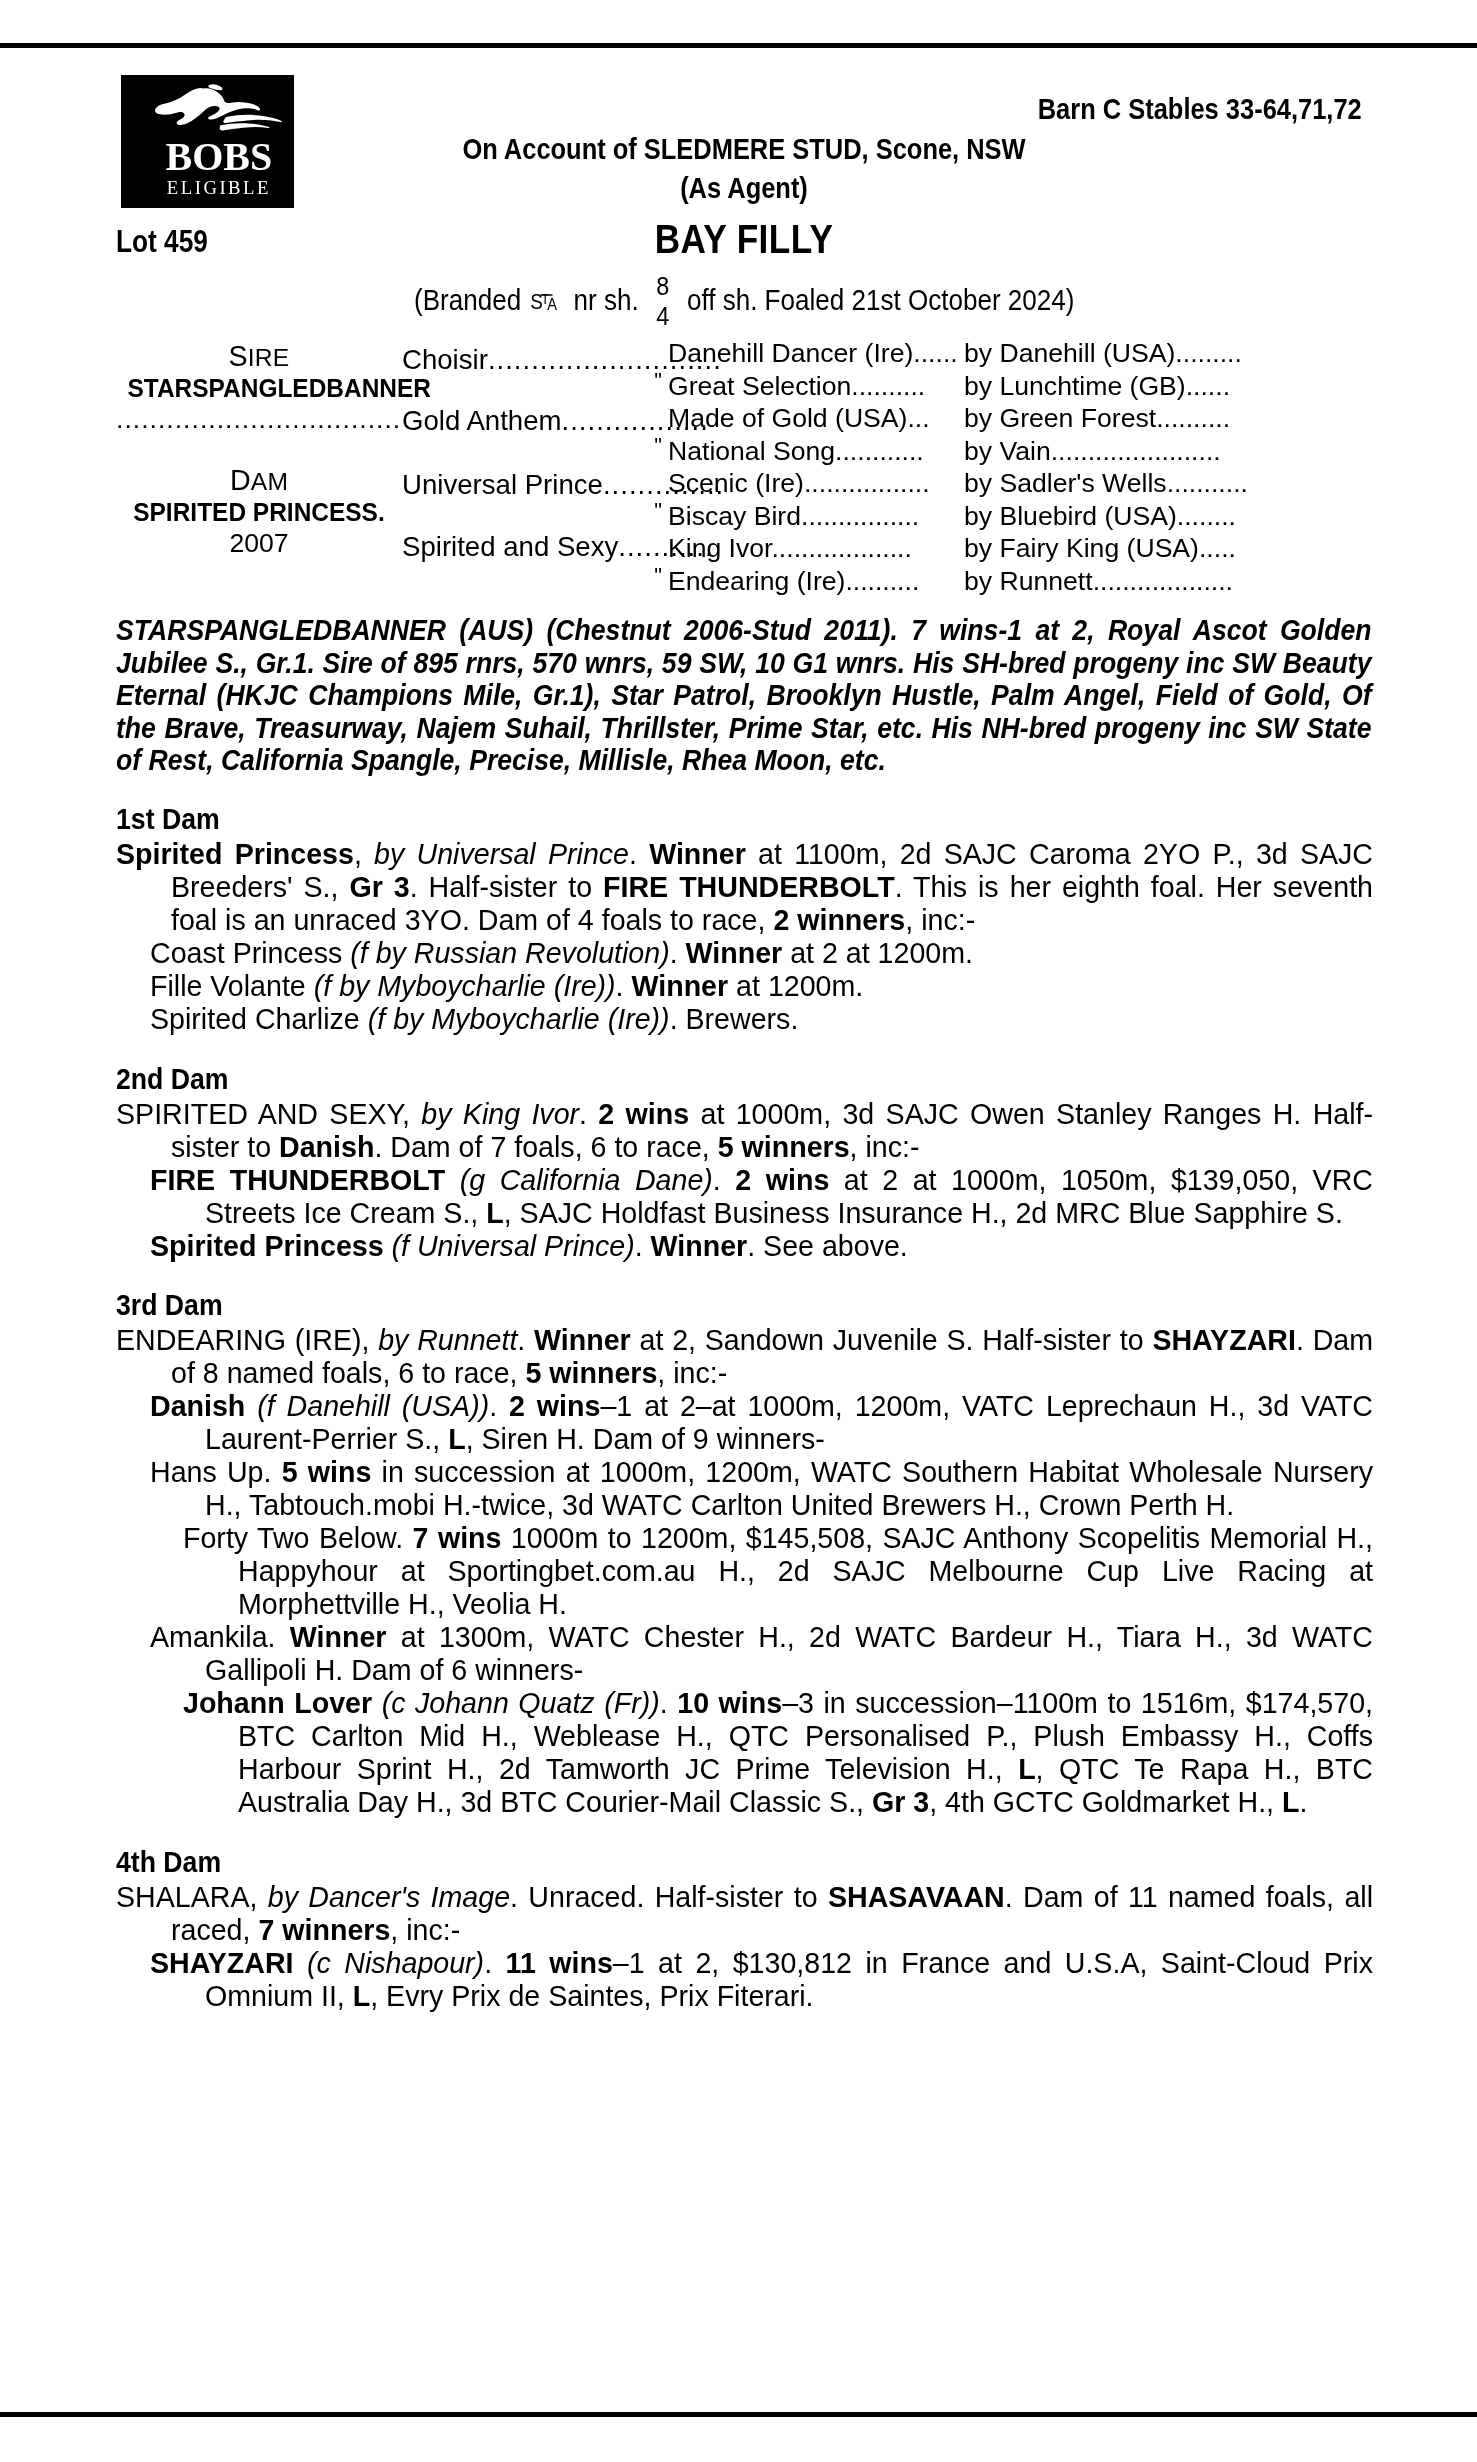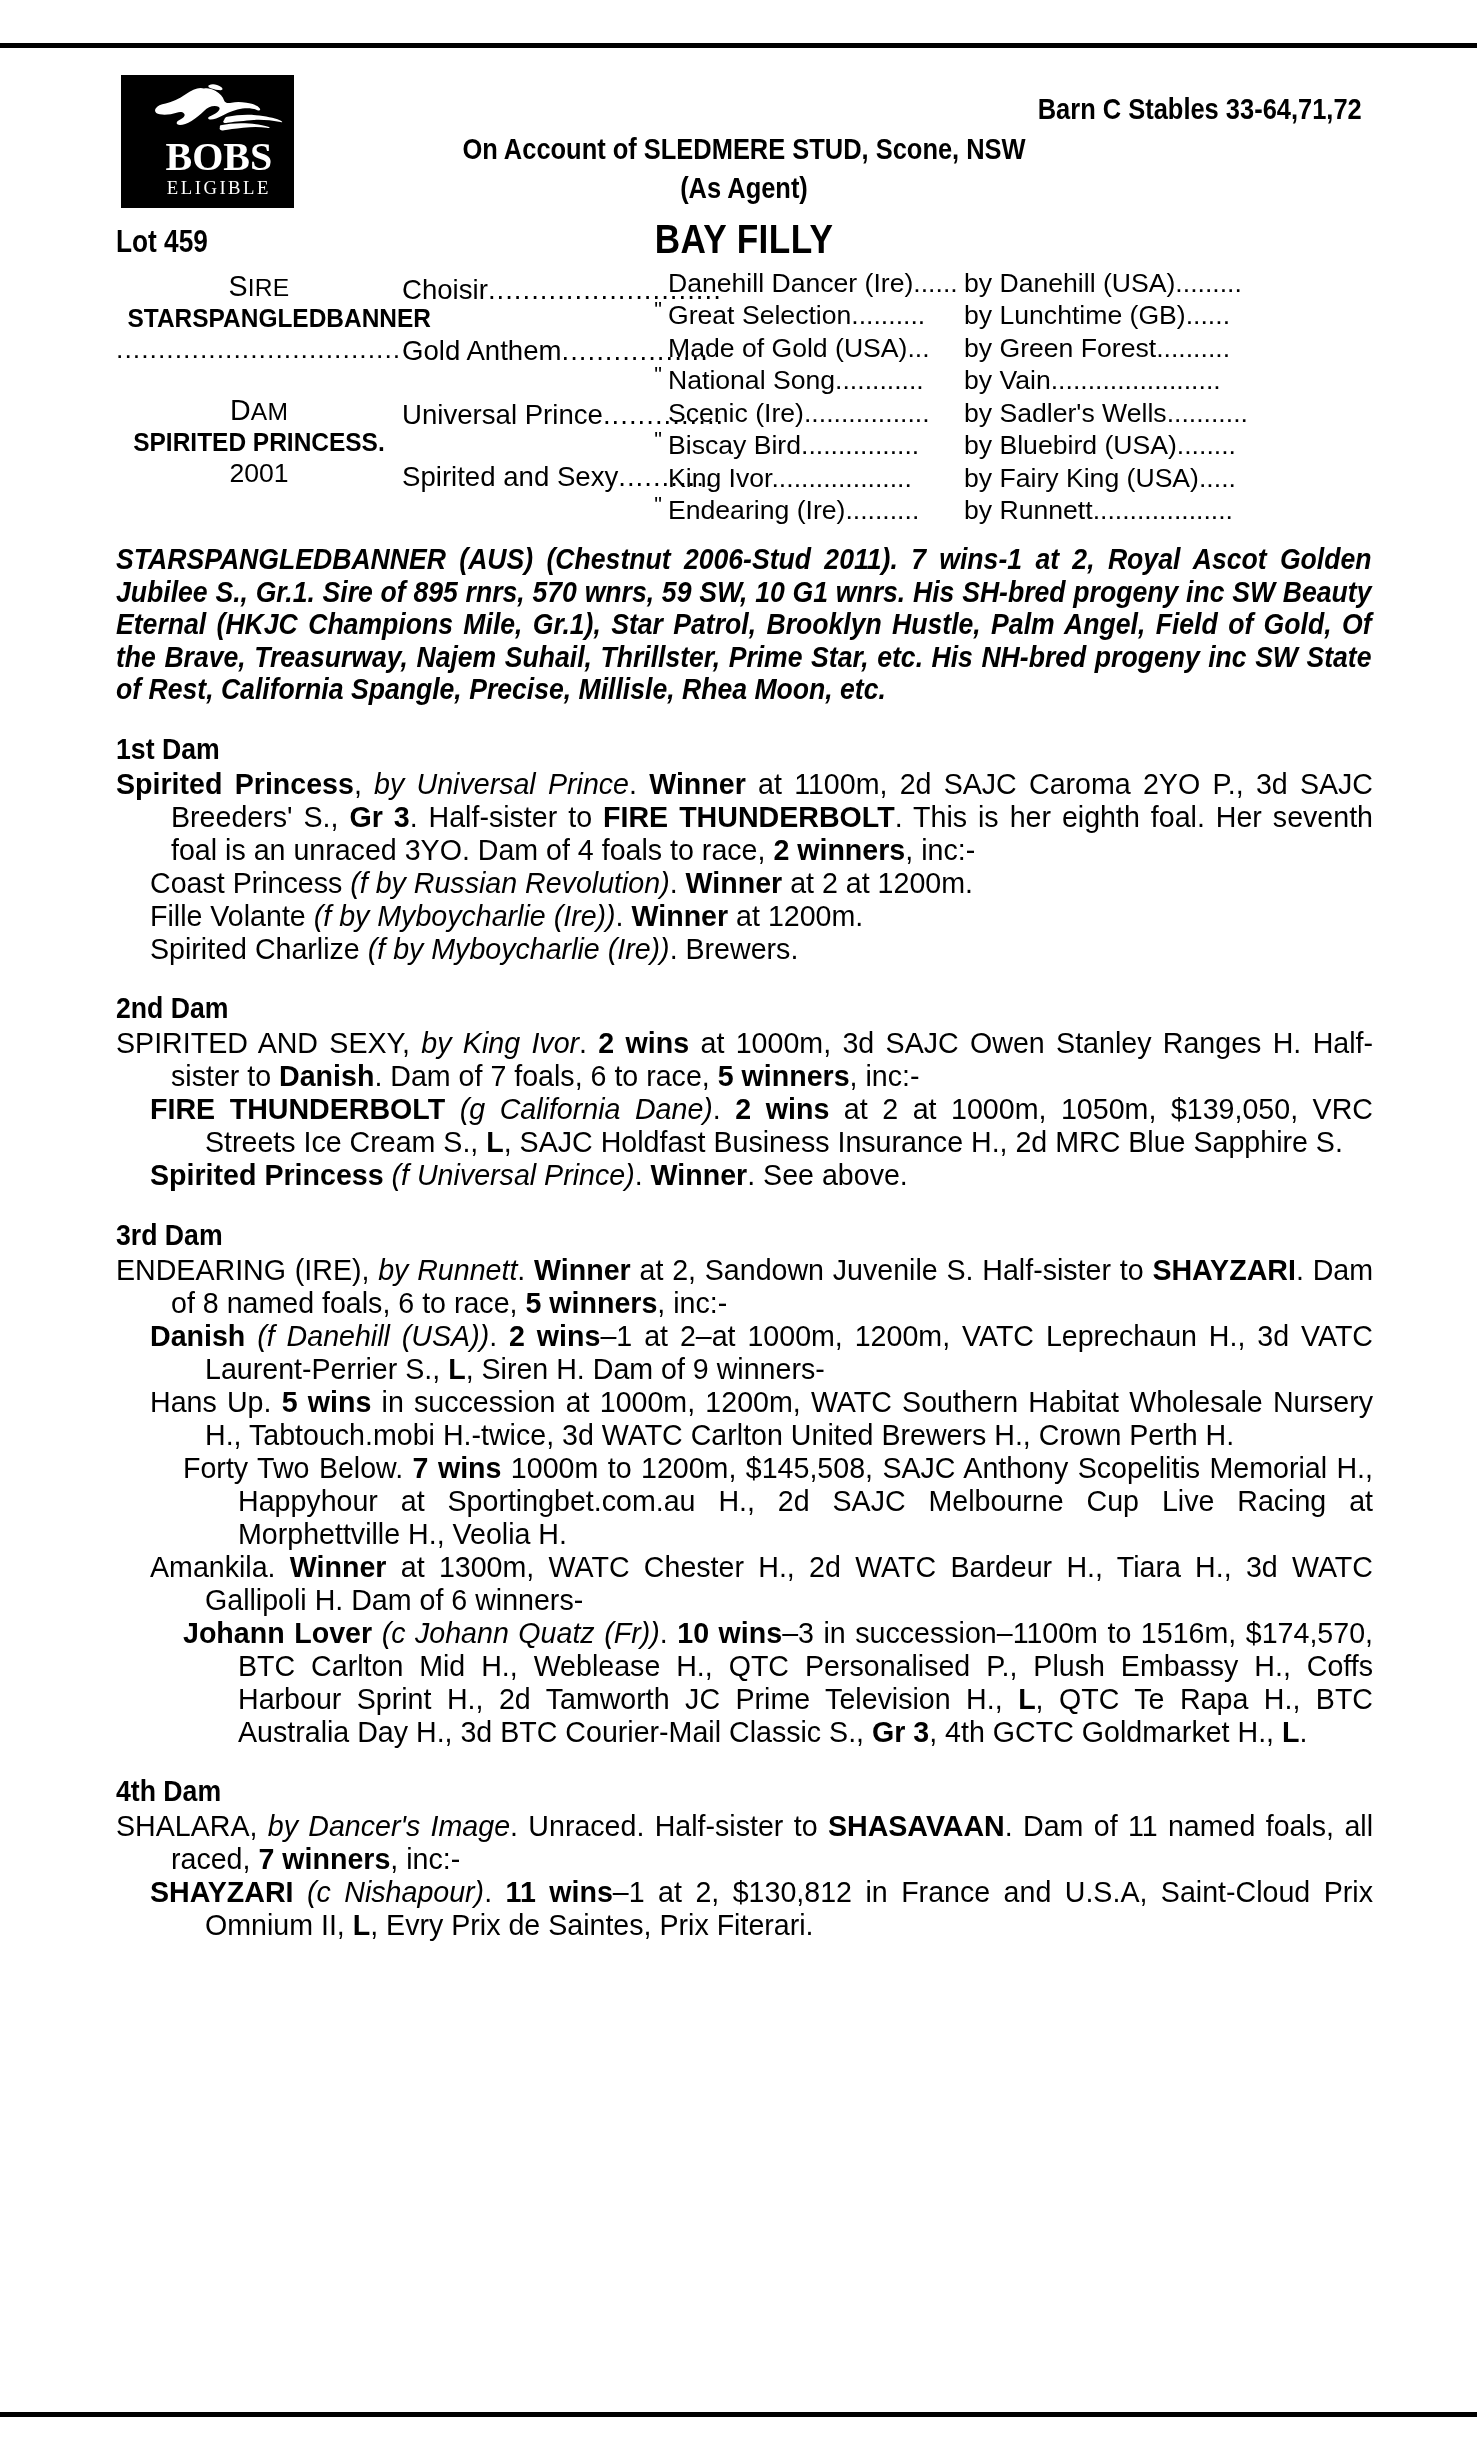"(Branded" div.branded-row { html: none -> <div> <span> <span>(Branded</span> <span> <svg> <text>S</text> <text>T</text> <text>A</text> <line></line> </svg> </span> <span>nr sh.</span> <span> <span>8</span> <span>4</span> </span> <span>off sh. Foaled 21st October 2024)</span> </span> </div> }
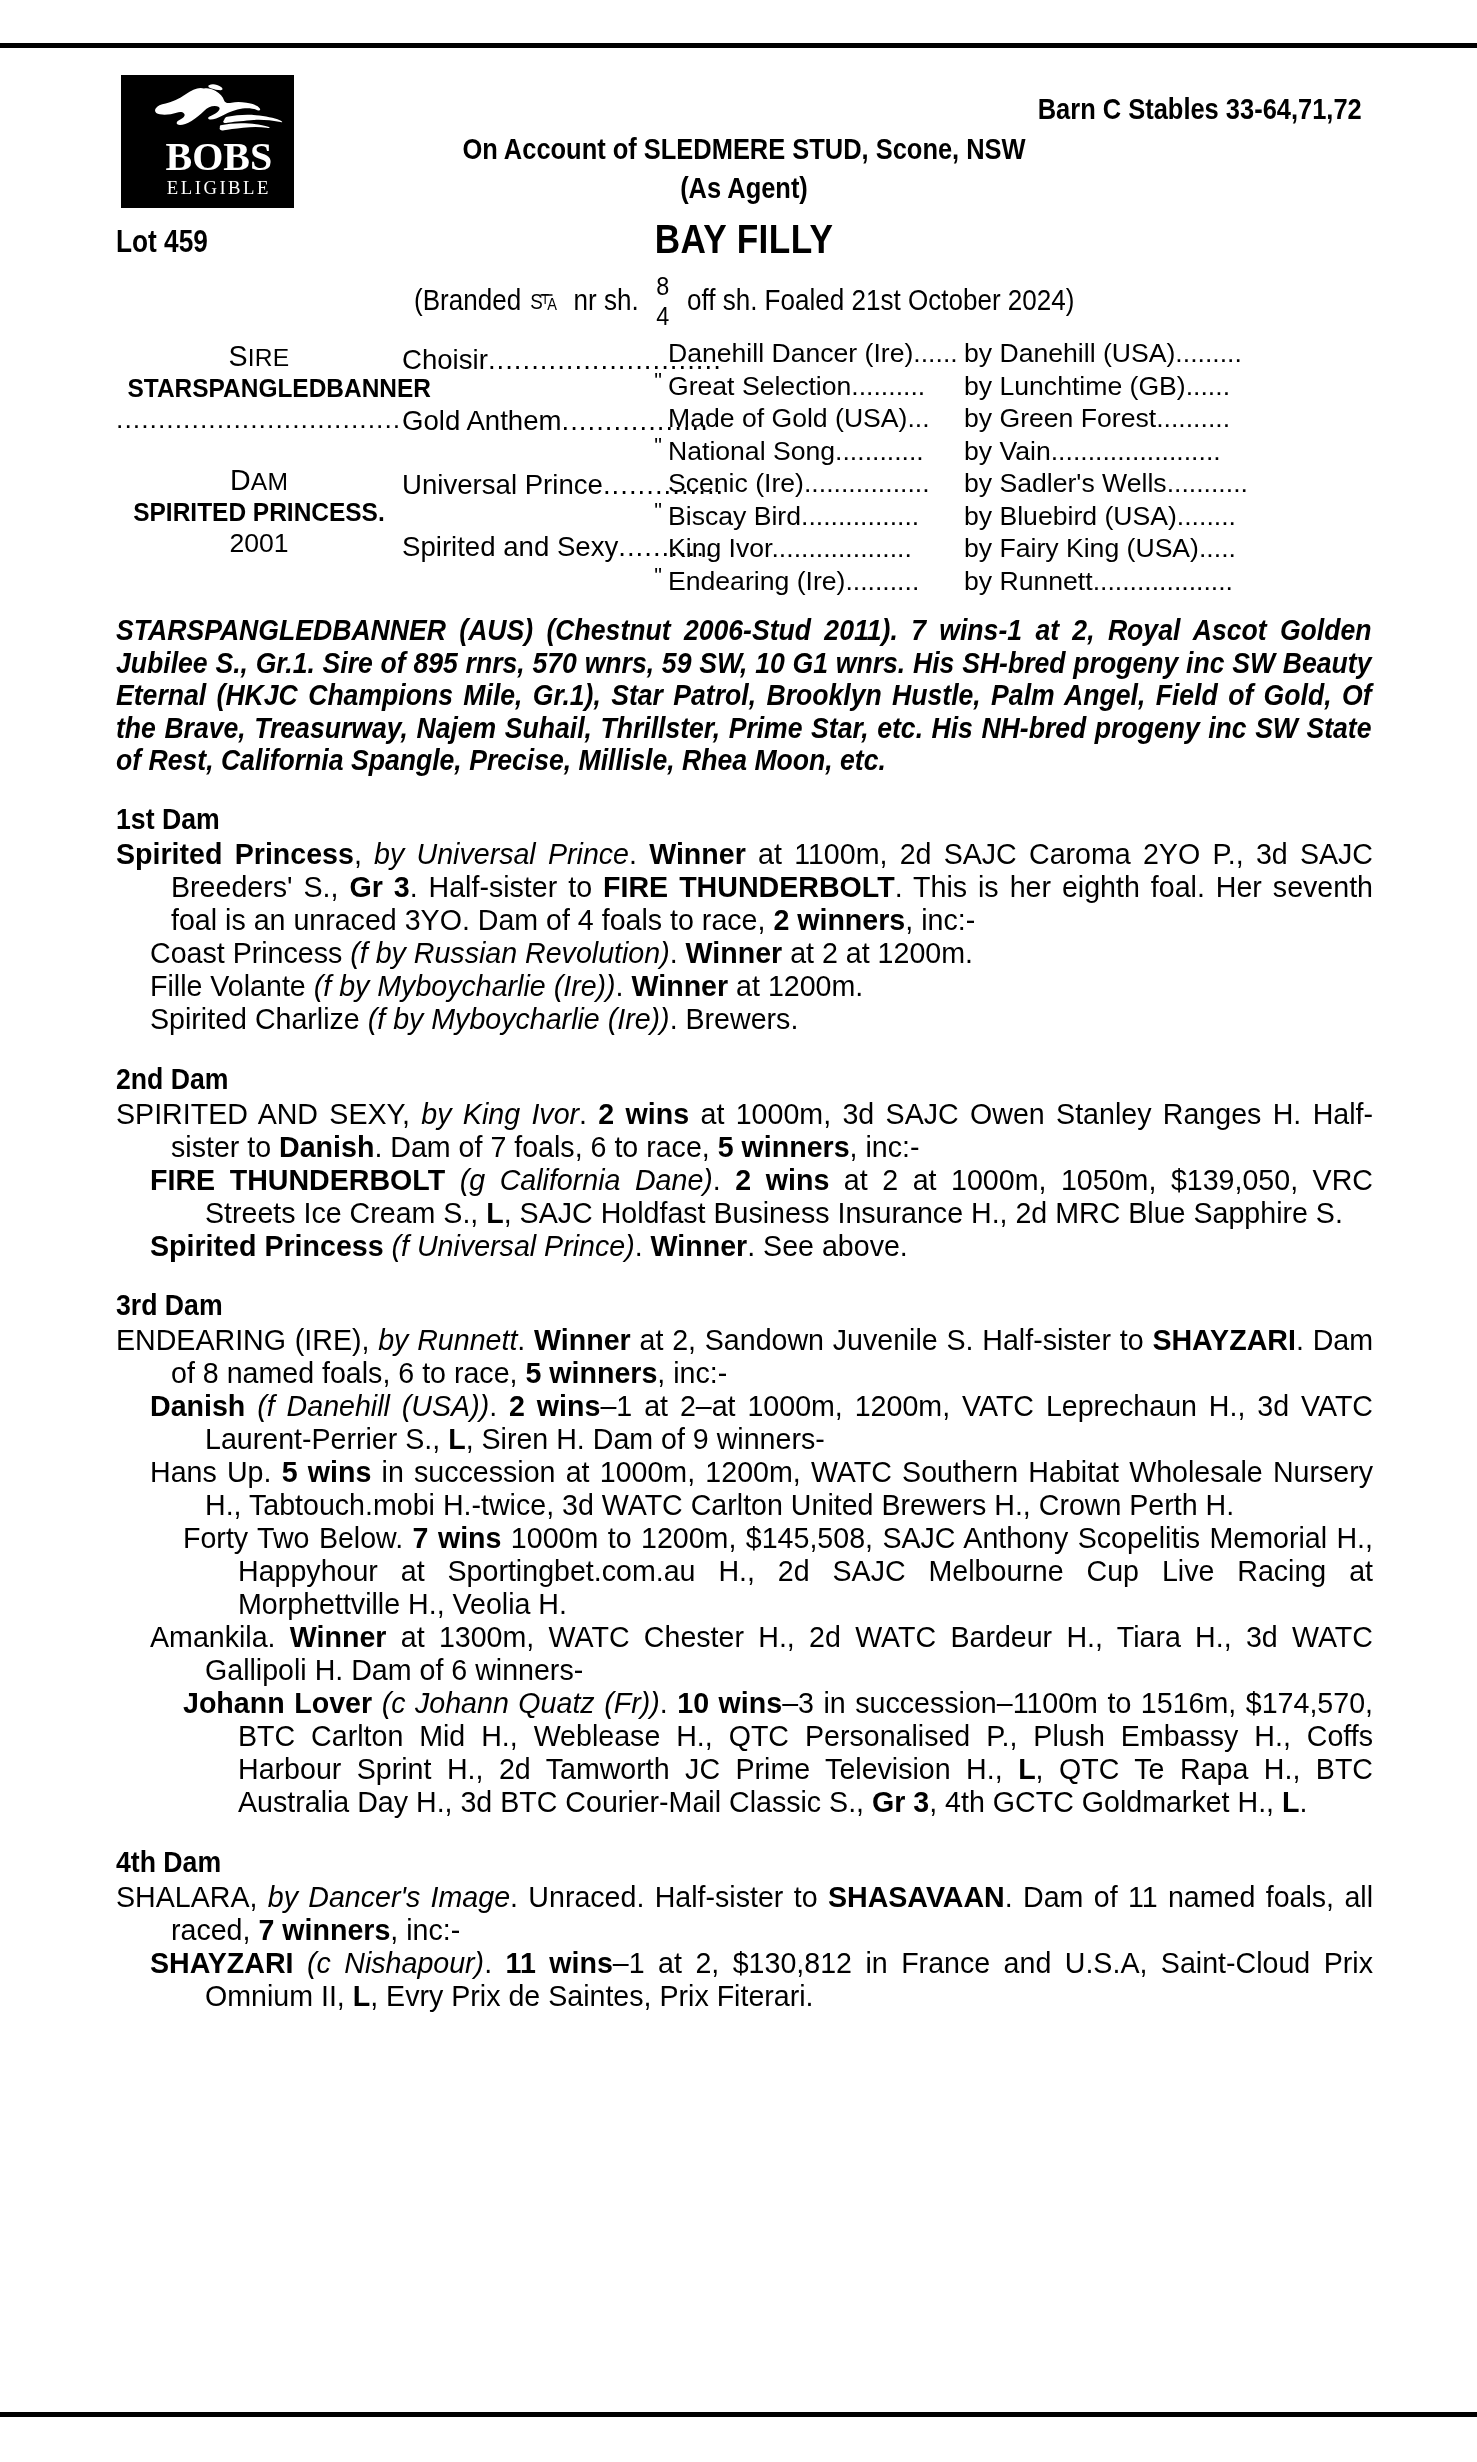"2001" div { text: 2001 -> 2007 }
